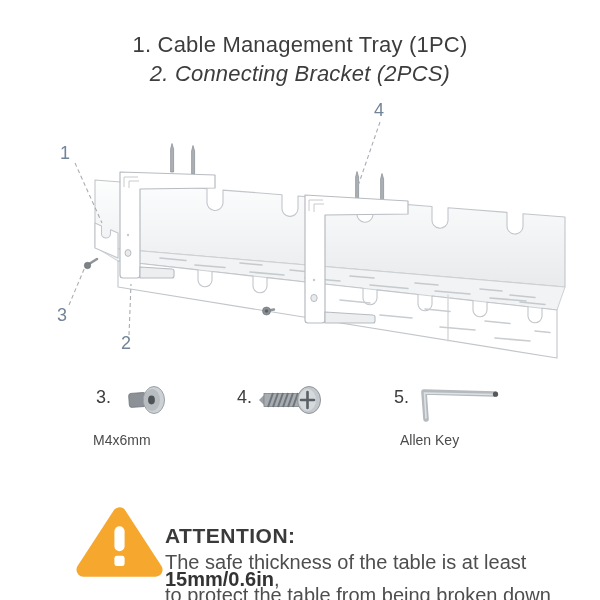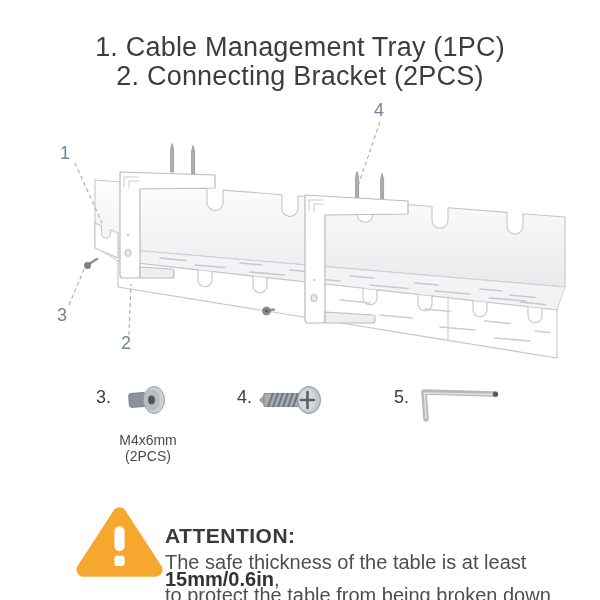"1. Cable Management Tray (1PC)" .hdr { font-size: 27px -> 22px }
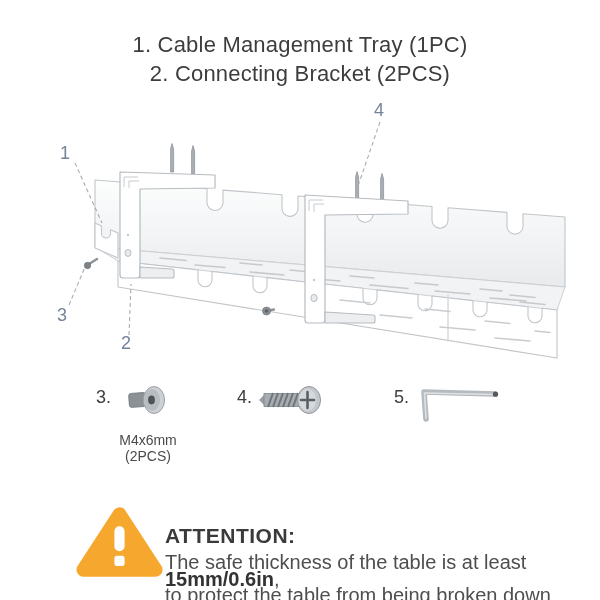"2. Connecting Bracket (2PCS)" .hdr.l2 { font-style: none -> italic }
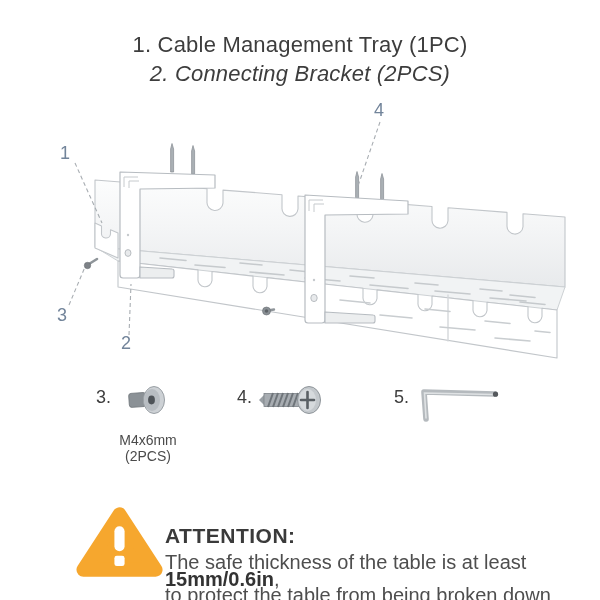"M4x6mm" .hw-cap { text-align: center -> left }
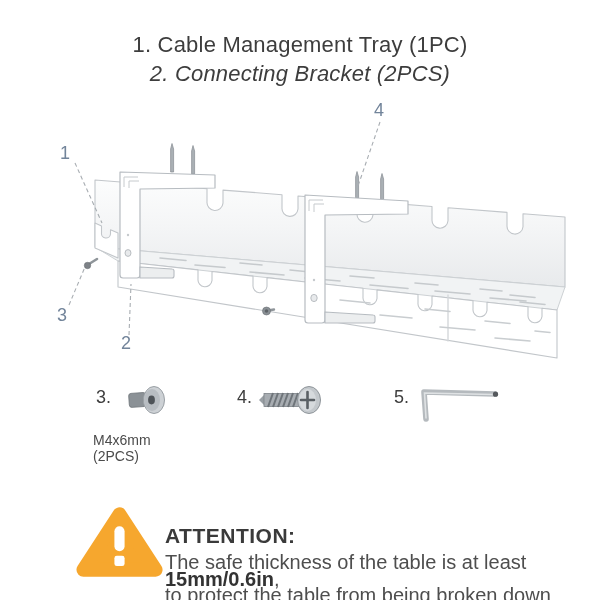"Allen Key" div { html: none -> <div>Allen Key</div> }
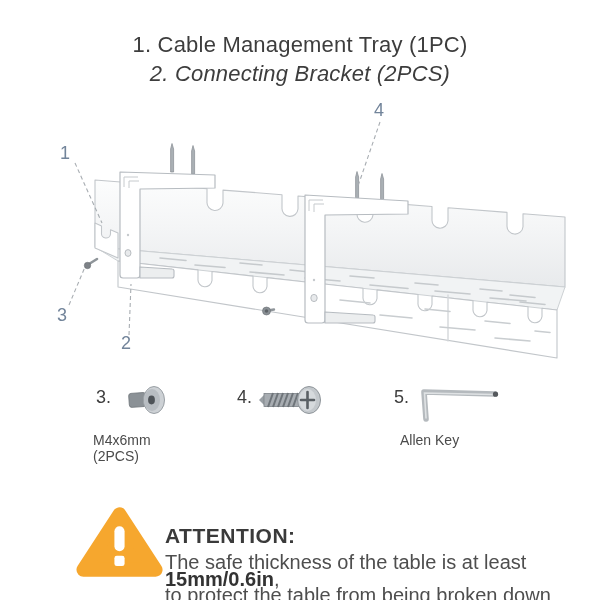"(2PCS)" div { html: <div>(2PCS)</div> -> none }
